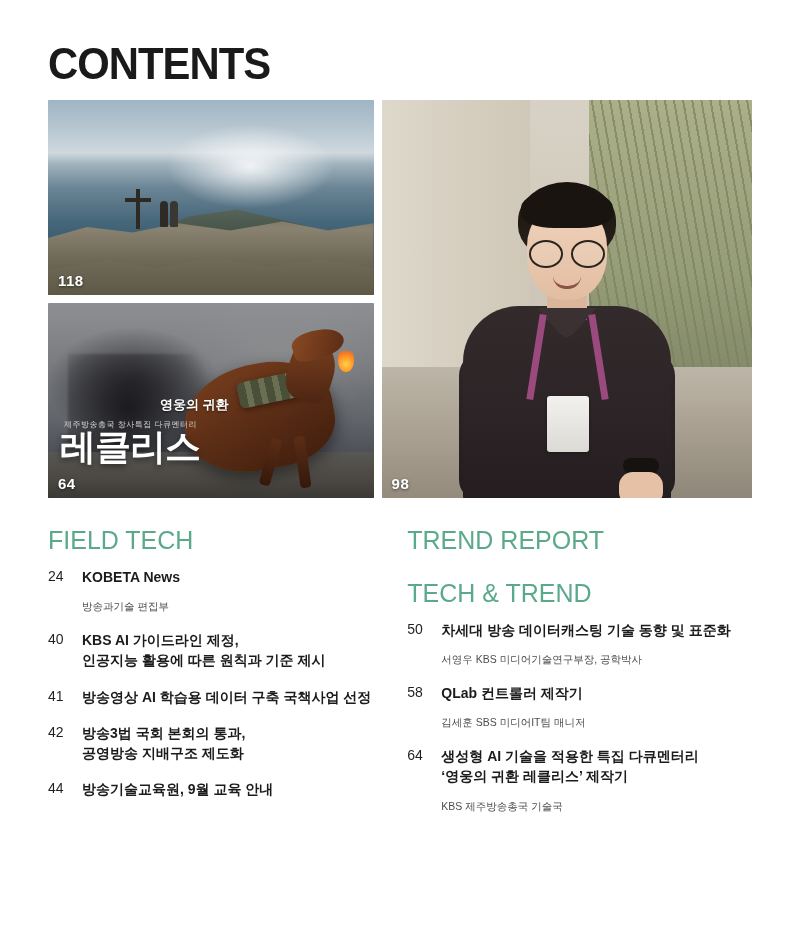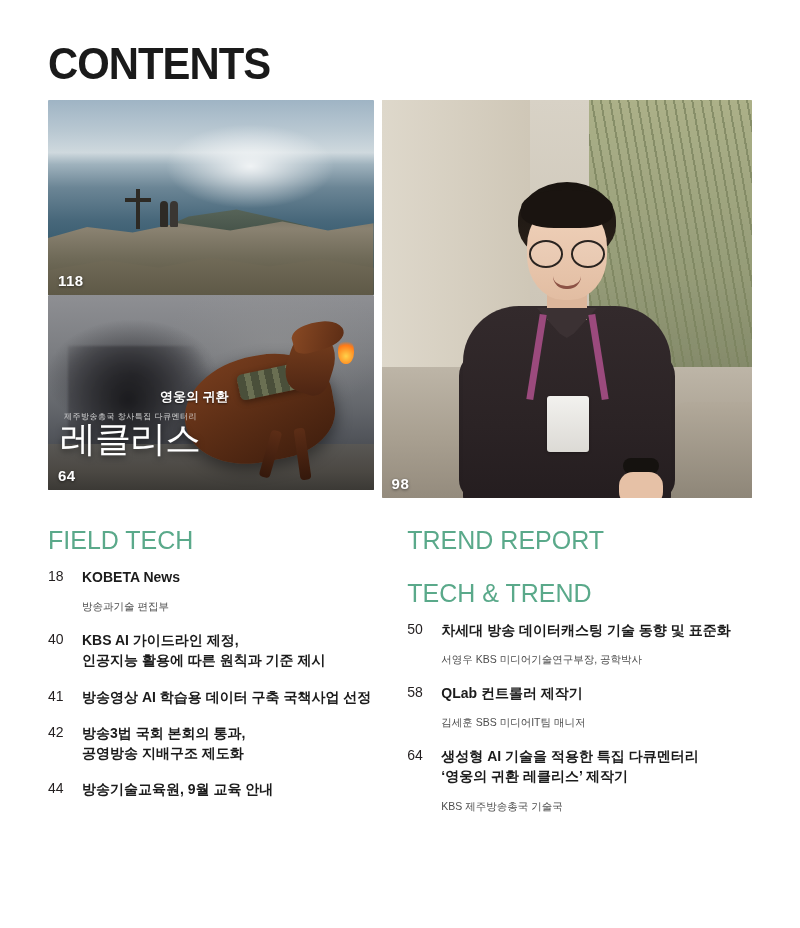"118" .media-left { gap: none -> 8px }
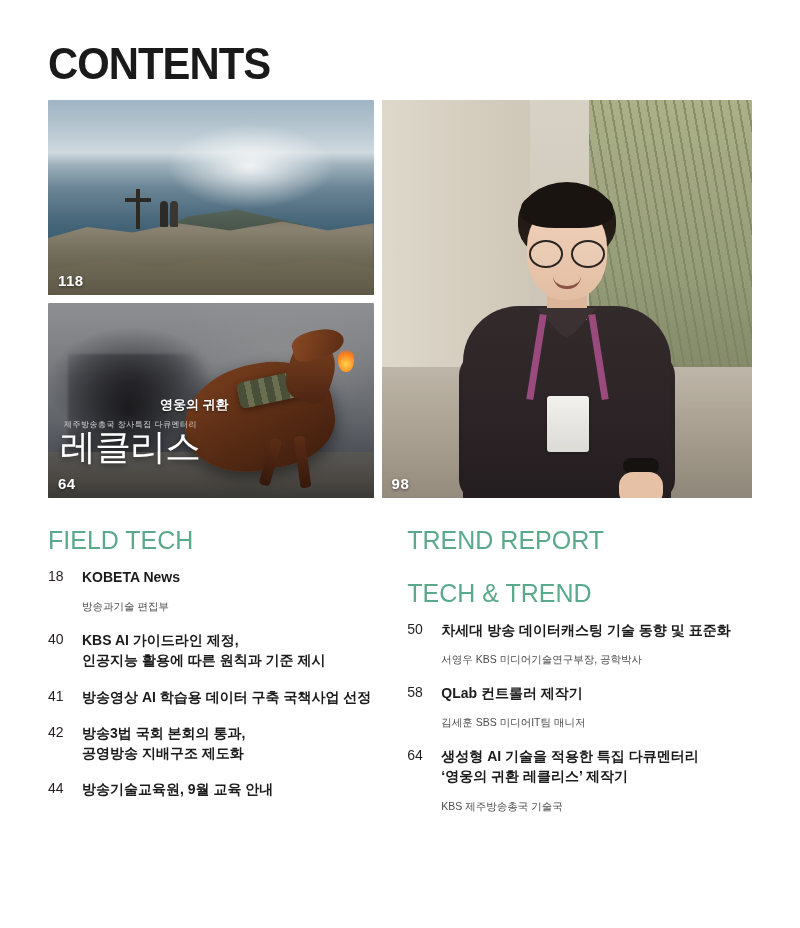"레클리스" .poster-title { font-weight: 400 -> 700 }
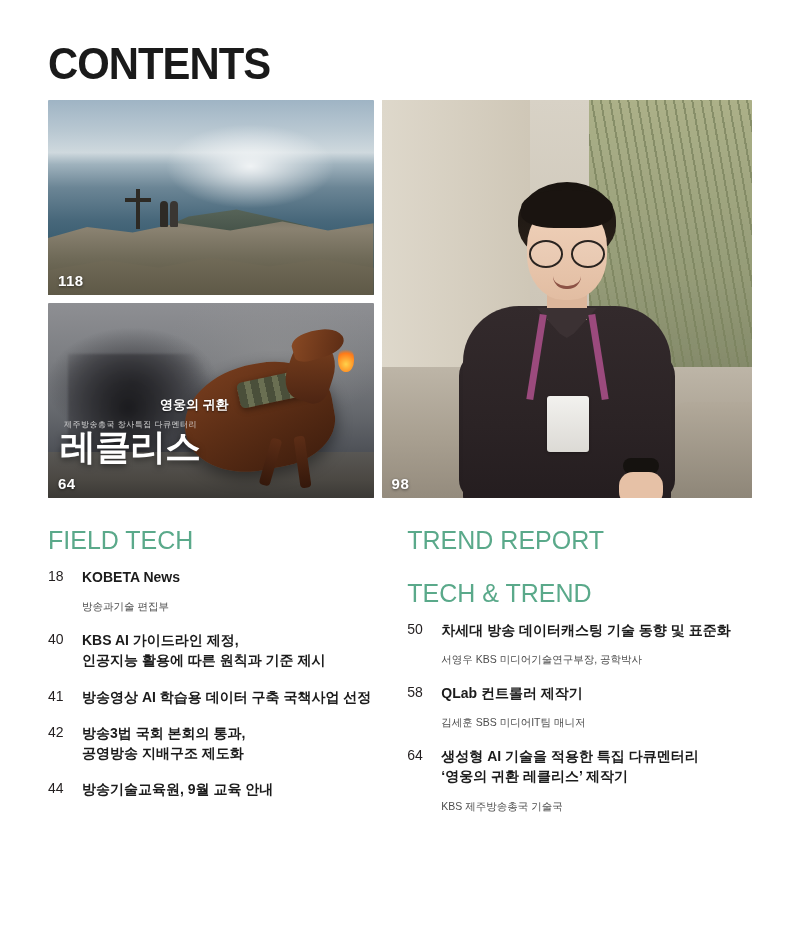"18" div.entry-page { text: 18 -> 24 }
